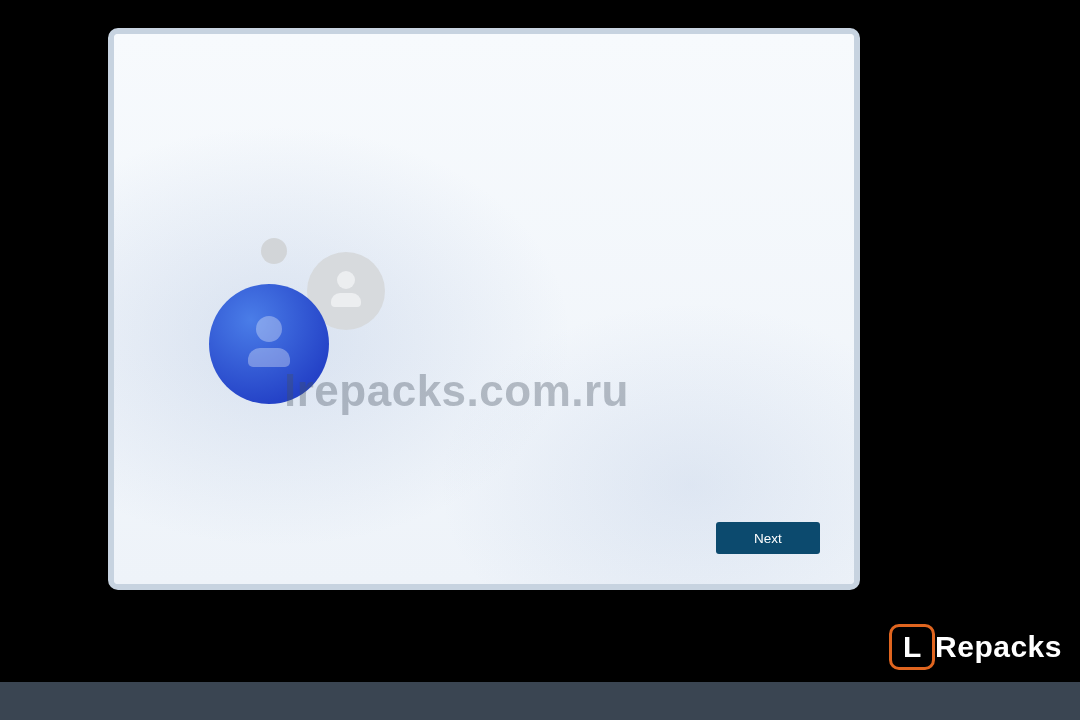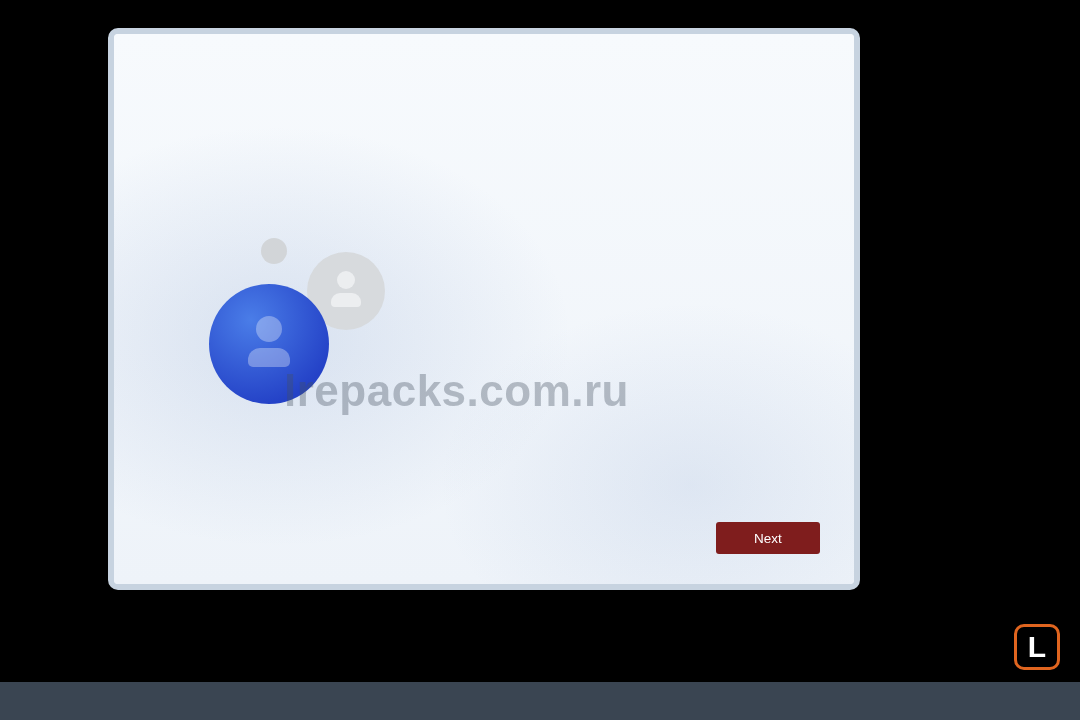"Next" .next-btn { background: #7f1d1d -> #0c4a6e }
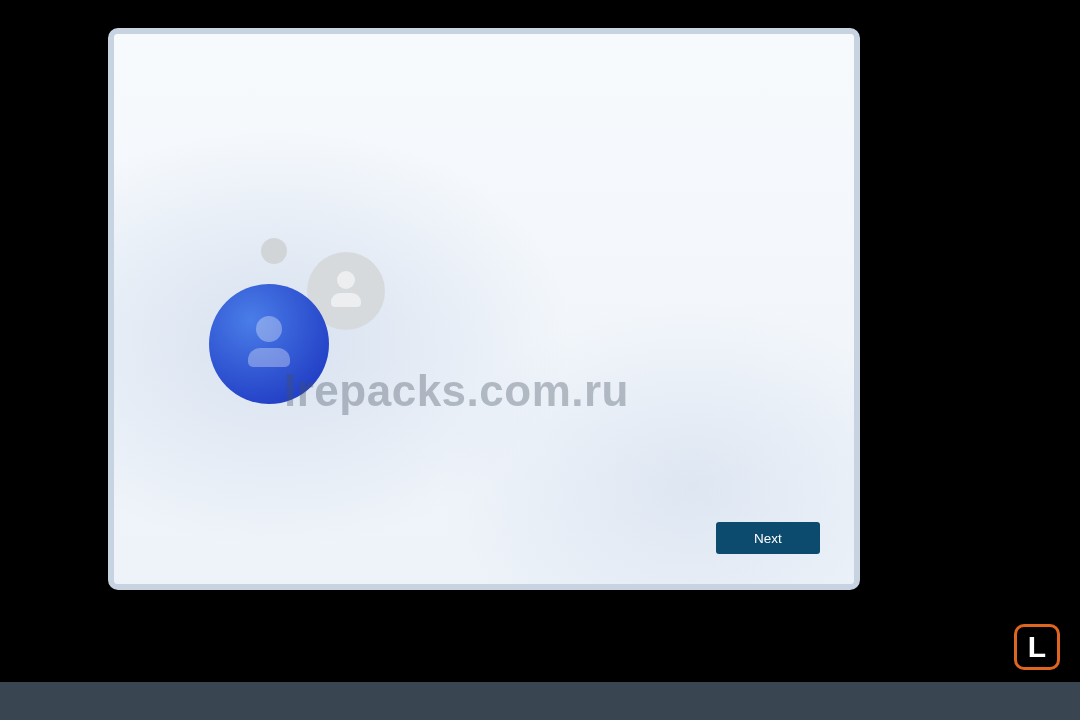"Repacks" div.brand-text { html: none -> <div>Repacks</div> }
